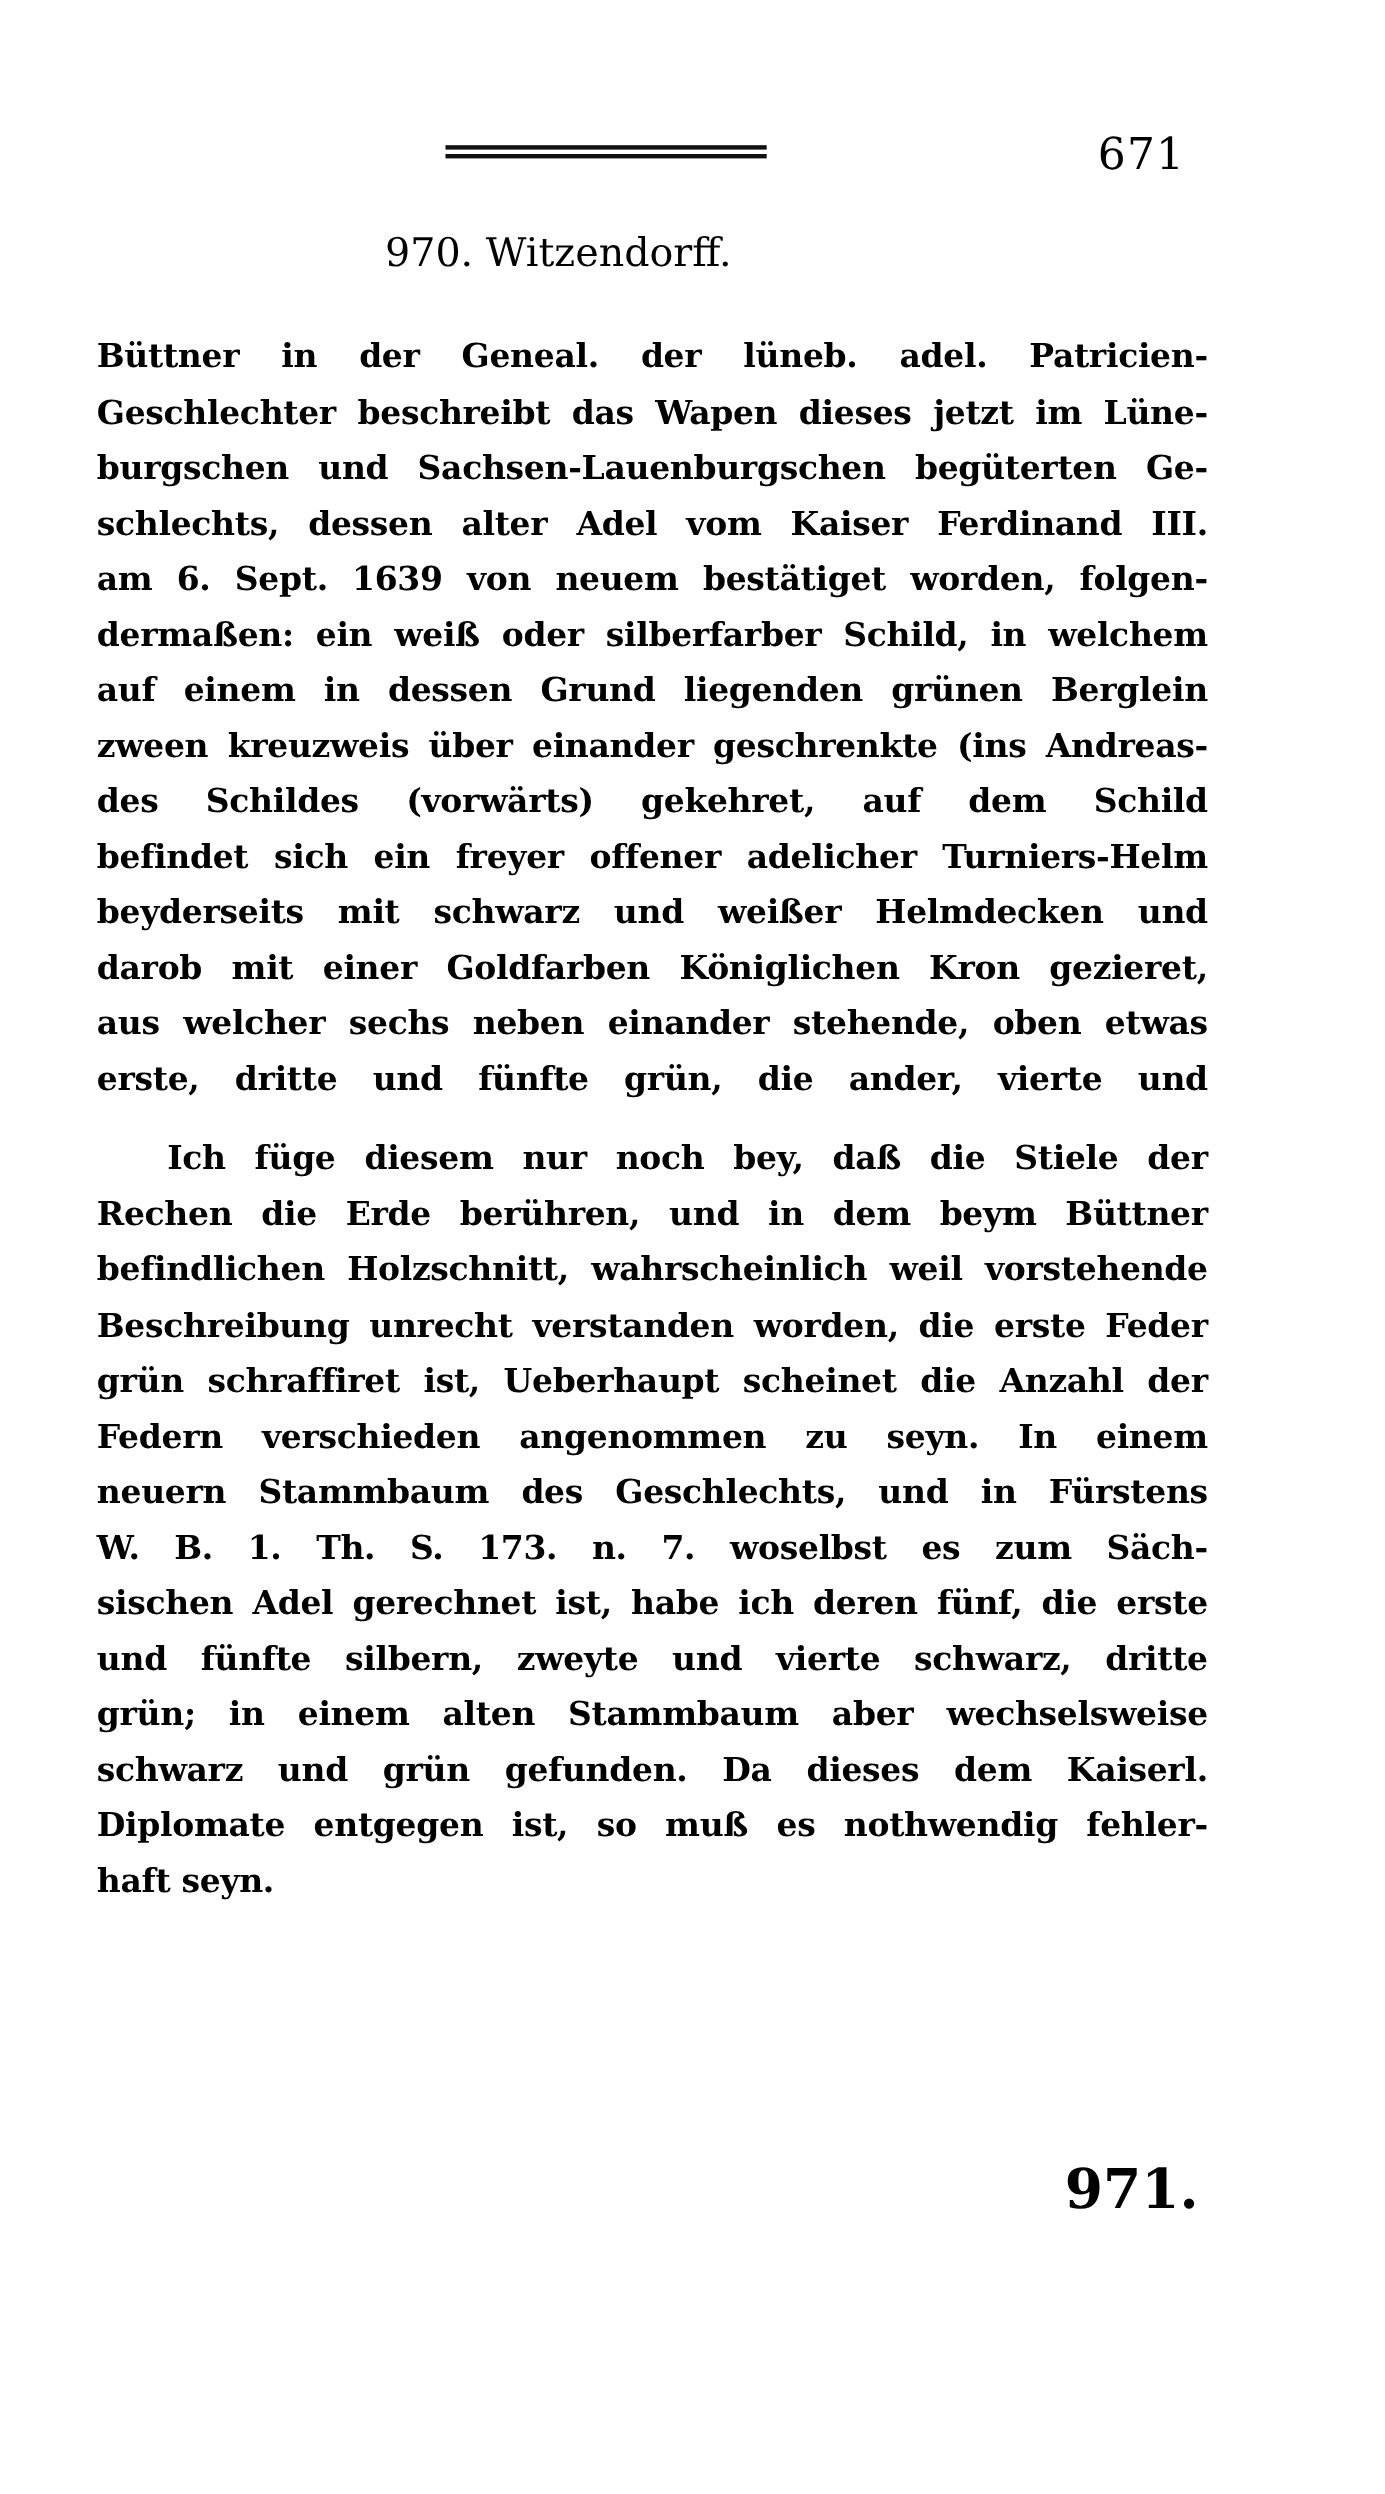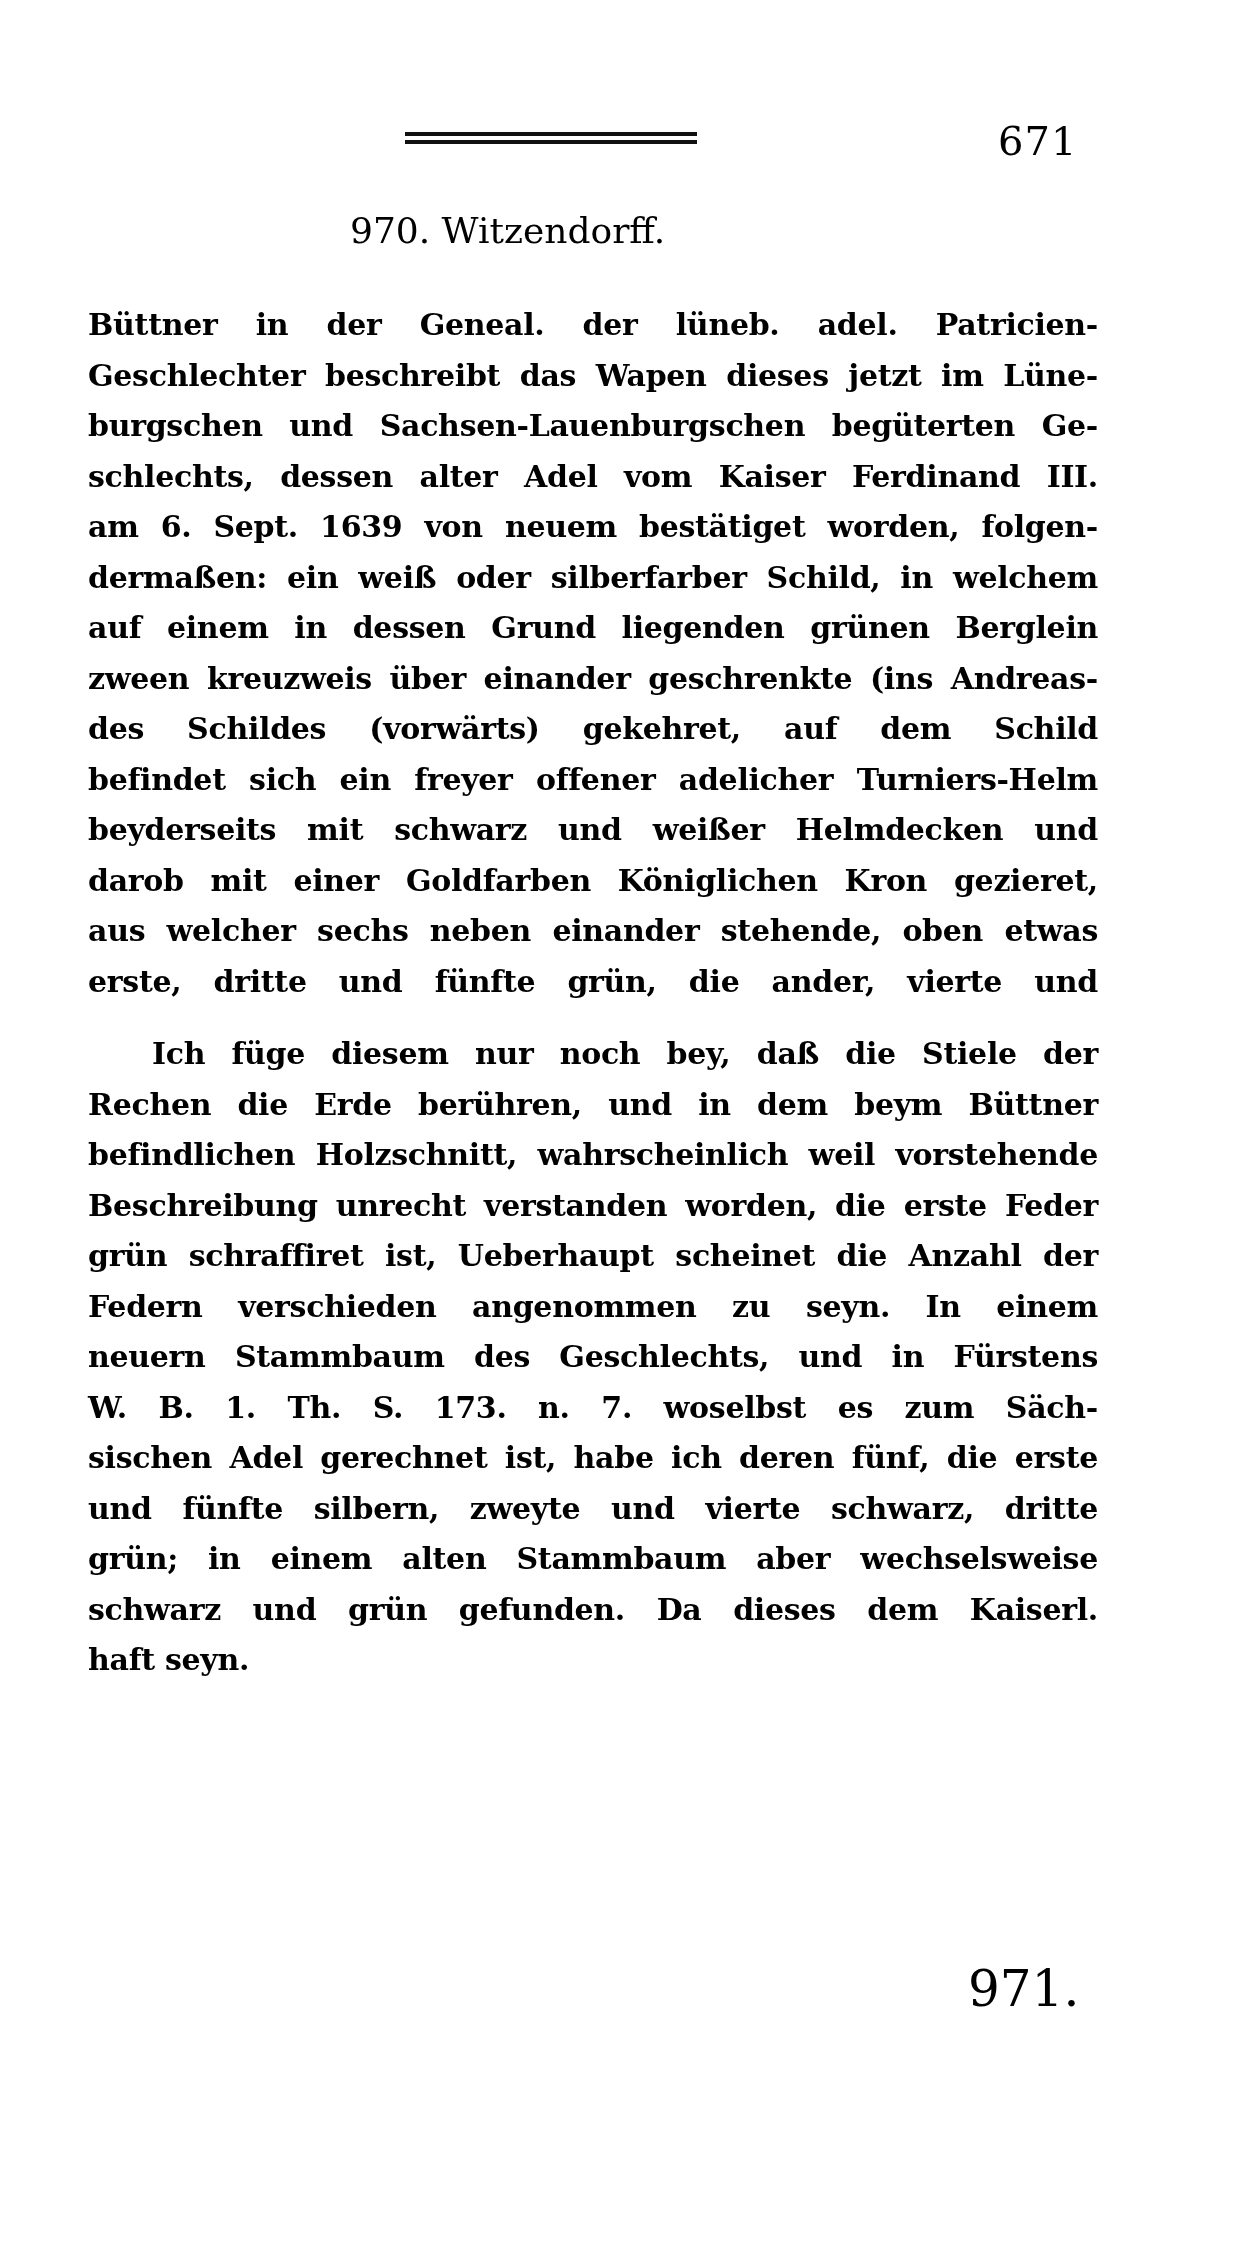"Diplomate entgegen ist, so muß" div.line { html: none -> <div>Diplomate entgegen ist, so muß es nothwendig fehler-</div> }
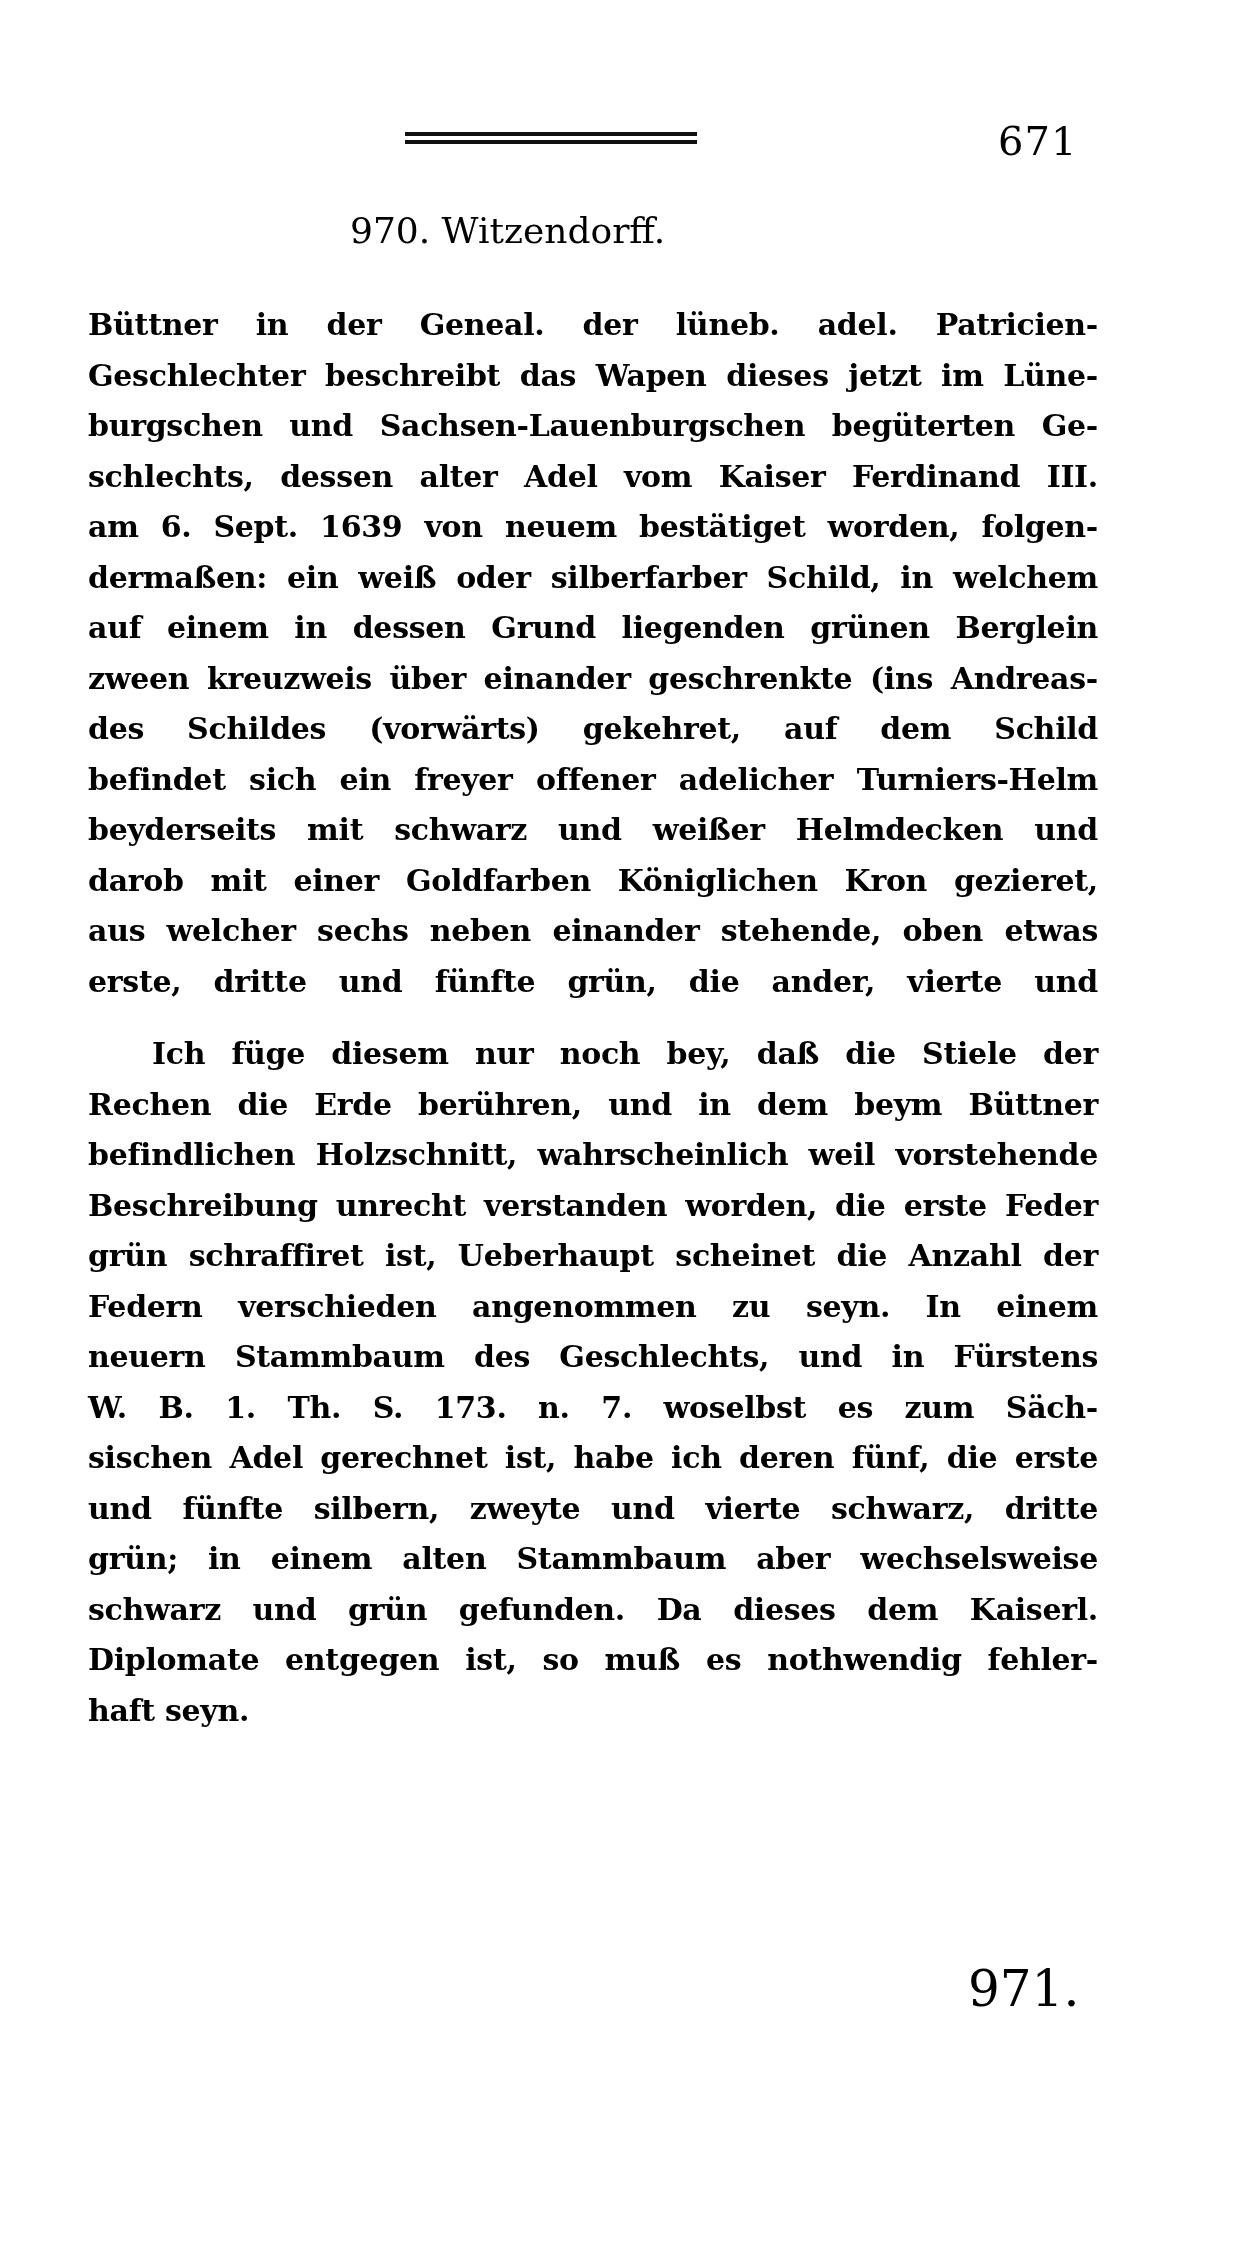"971." .catchword { font-weight: normal -> bold }
